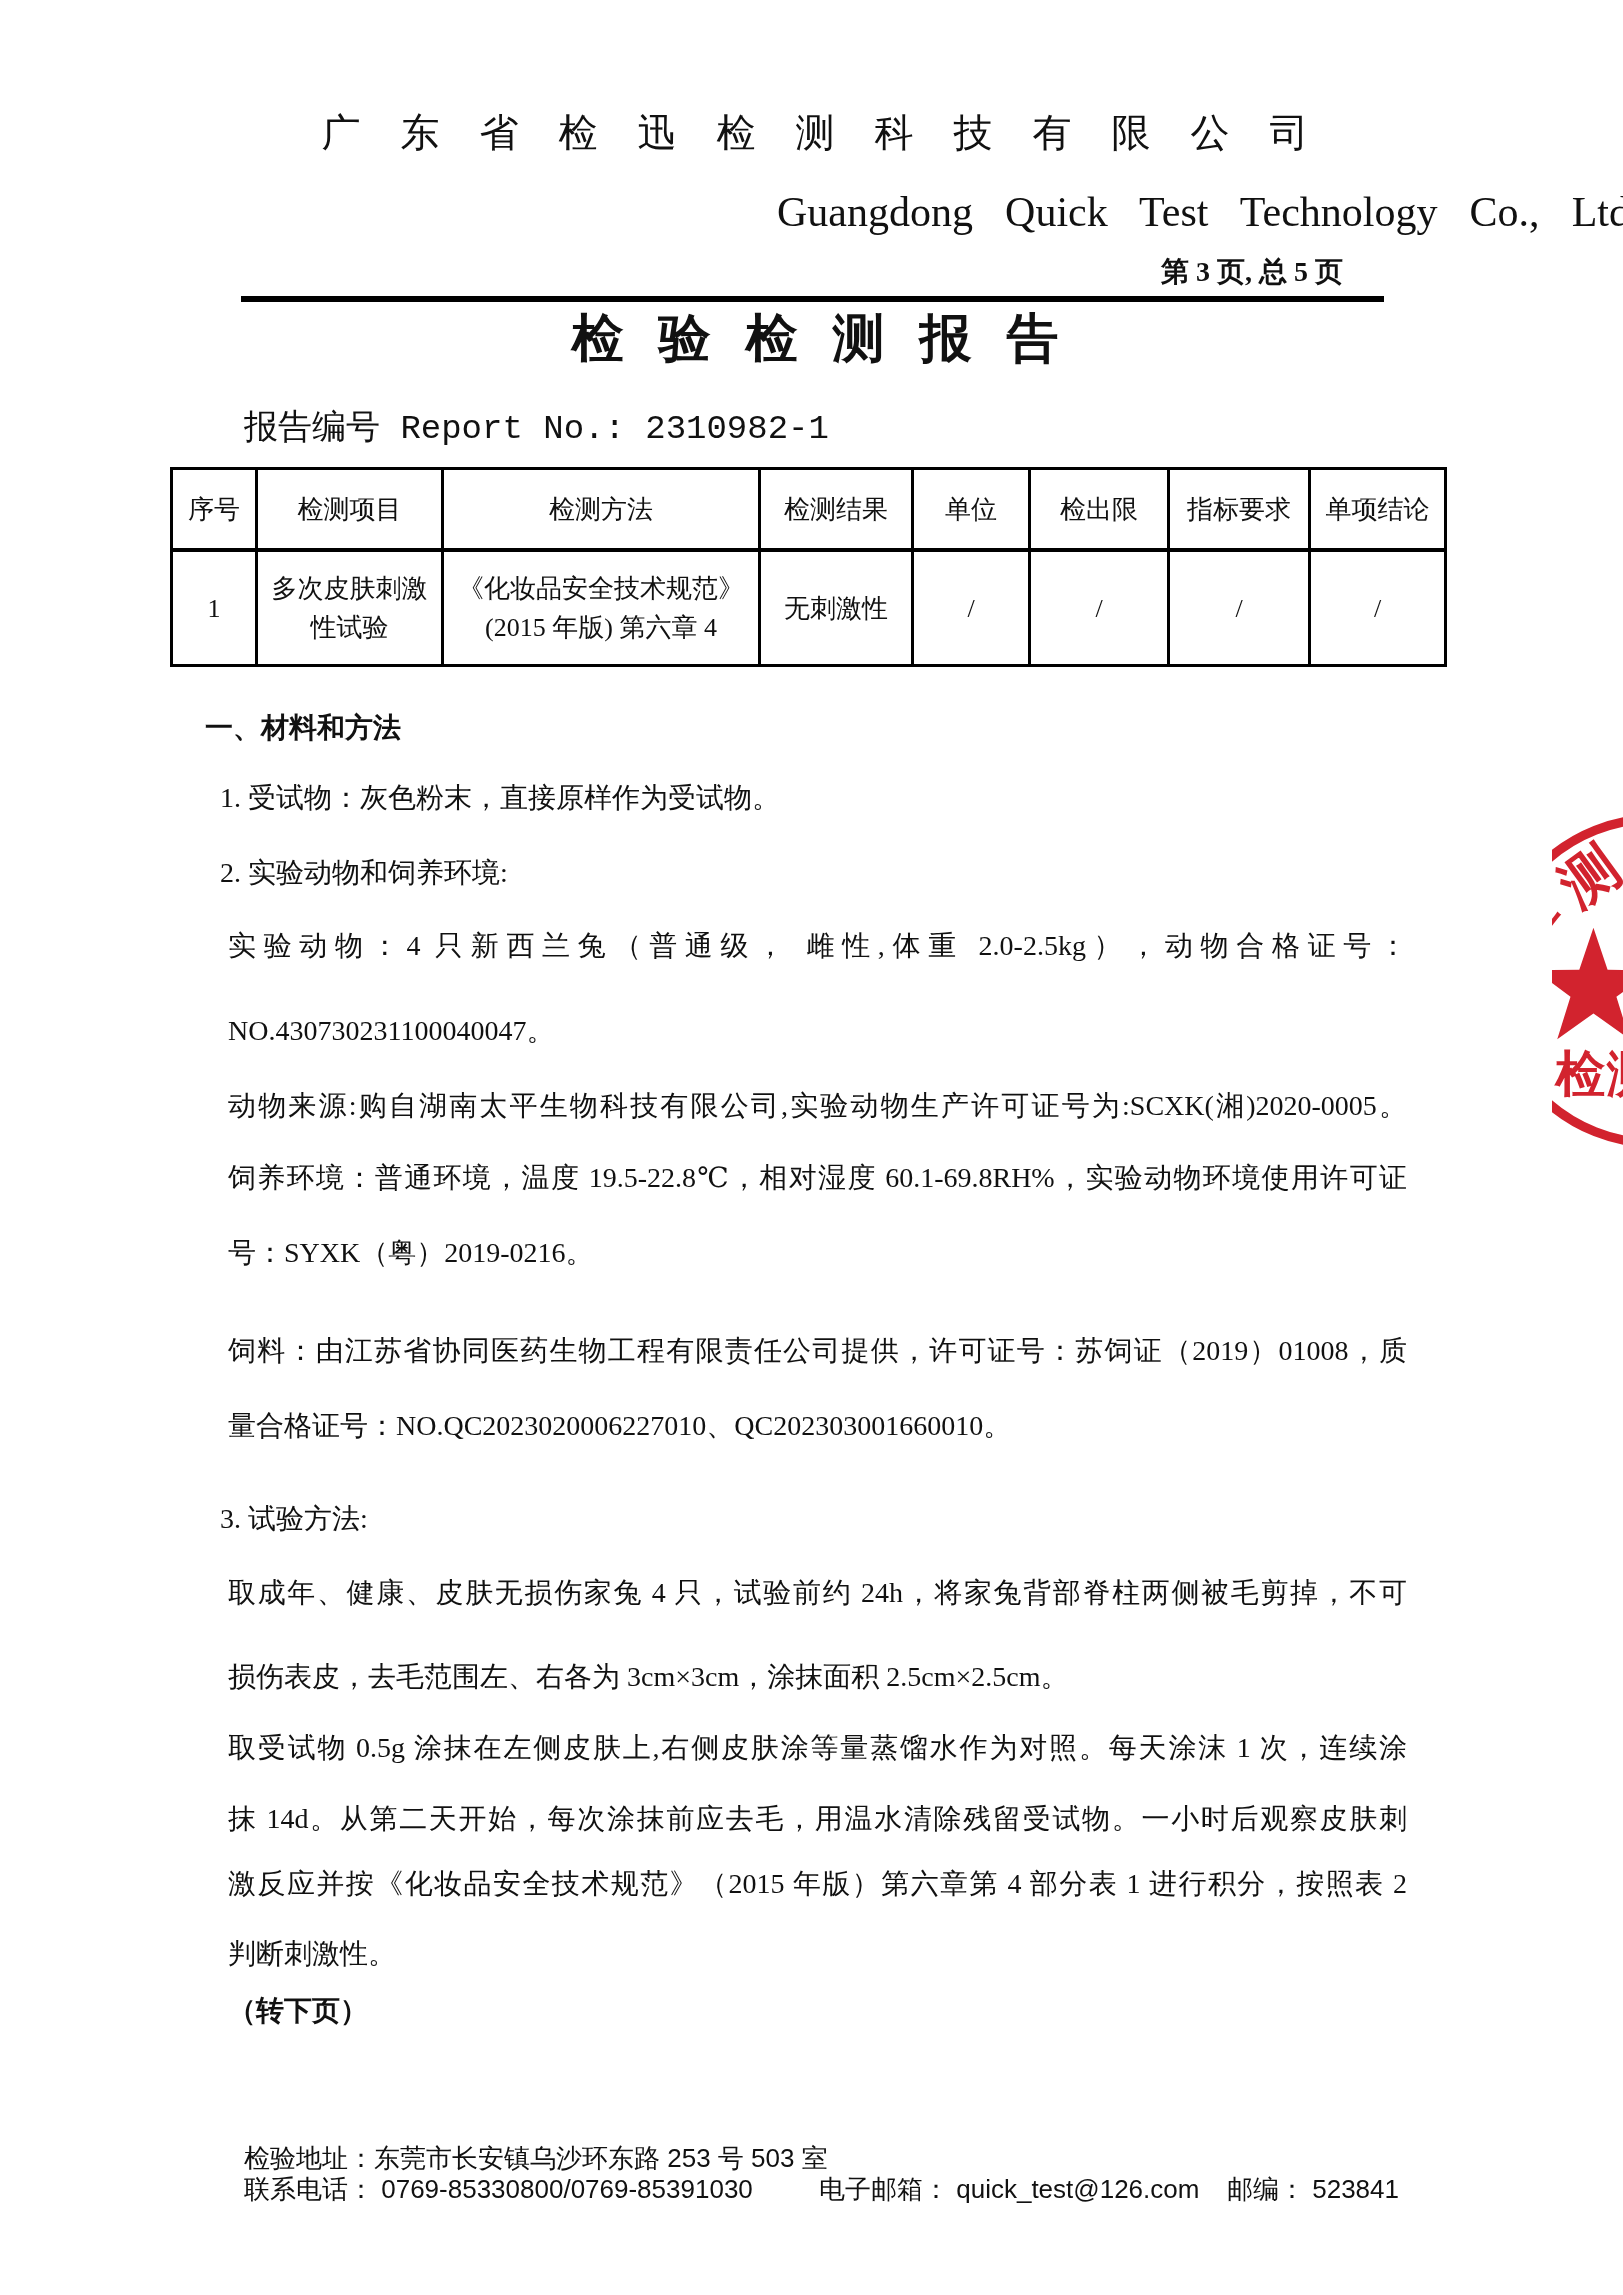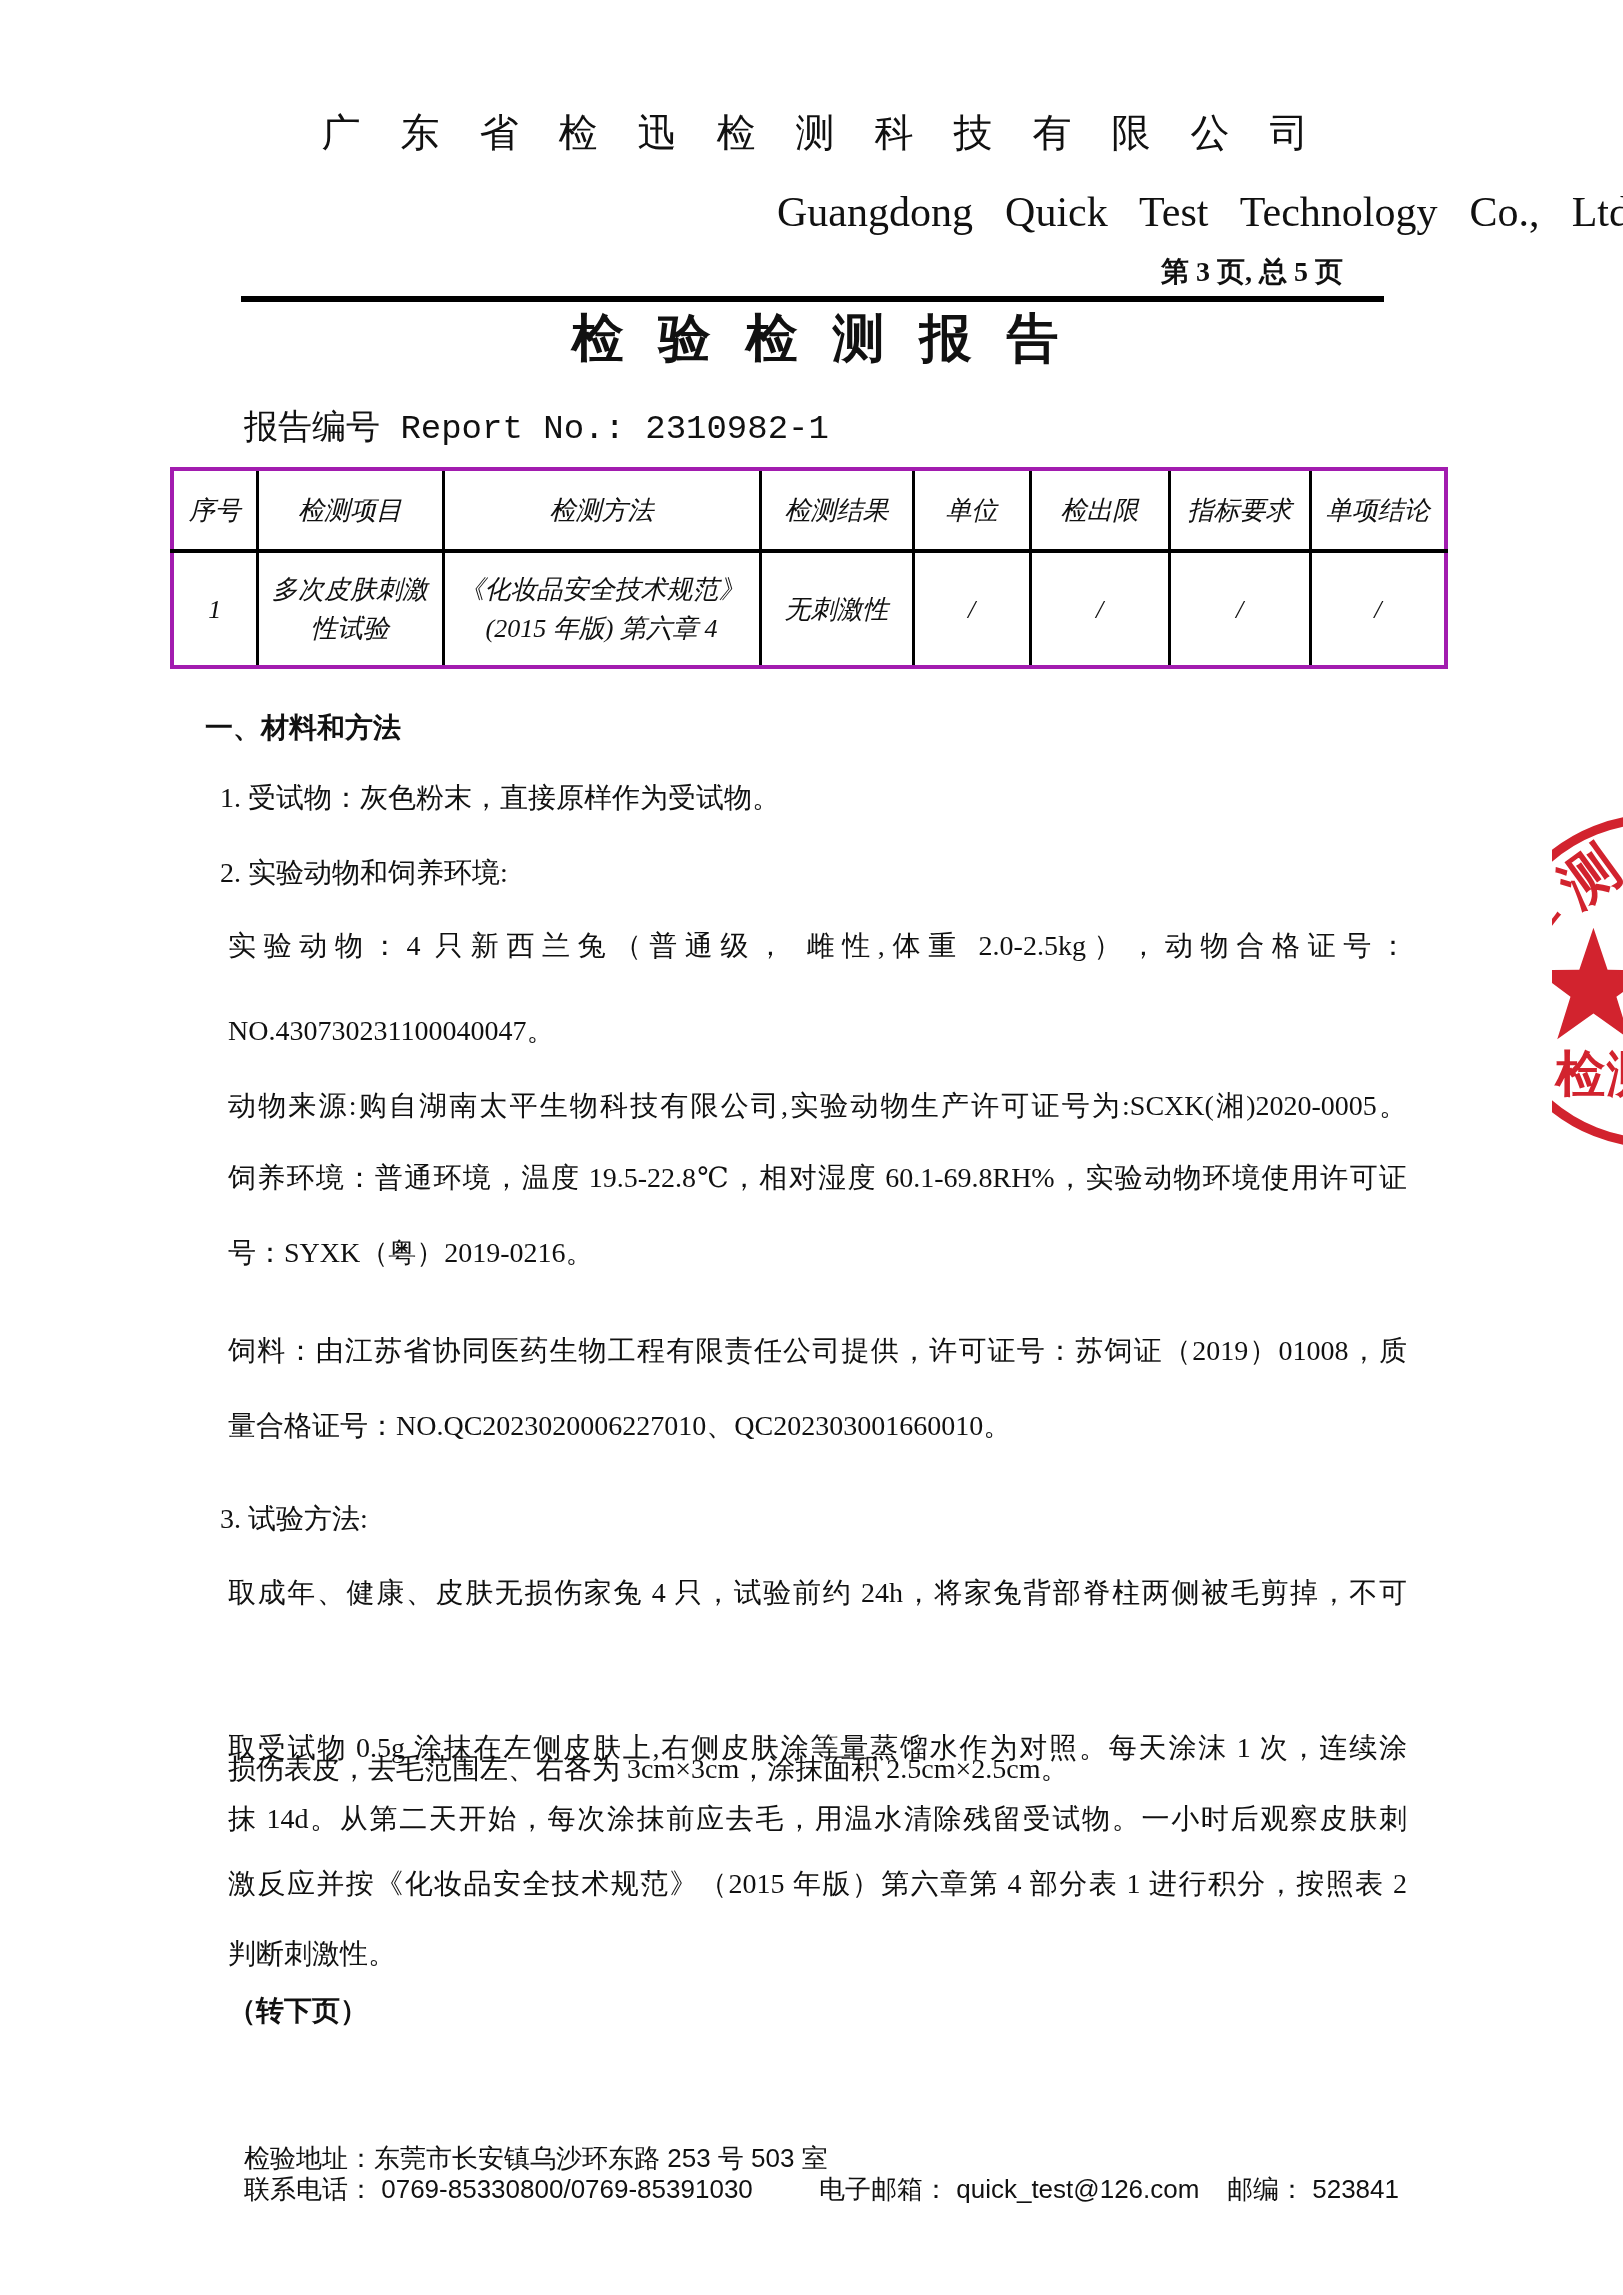"序号" .result-table { border: 4px solid #a21caf -> 1px solid #a21caf; font-style: italic -> none }
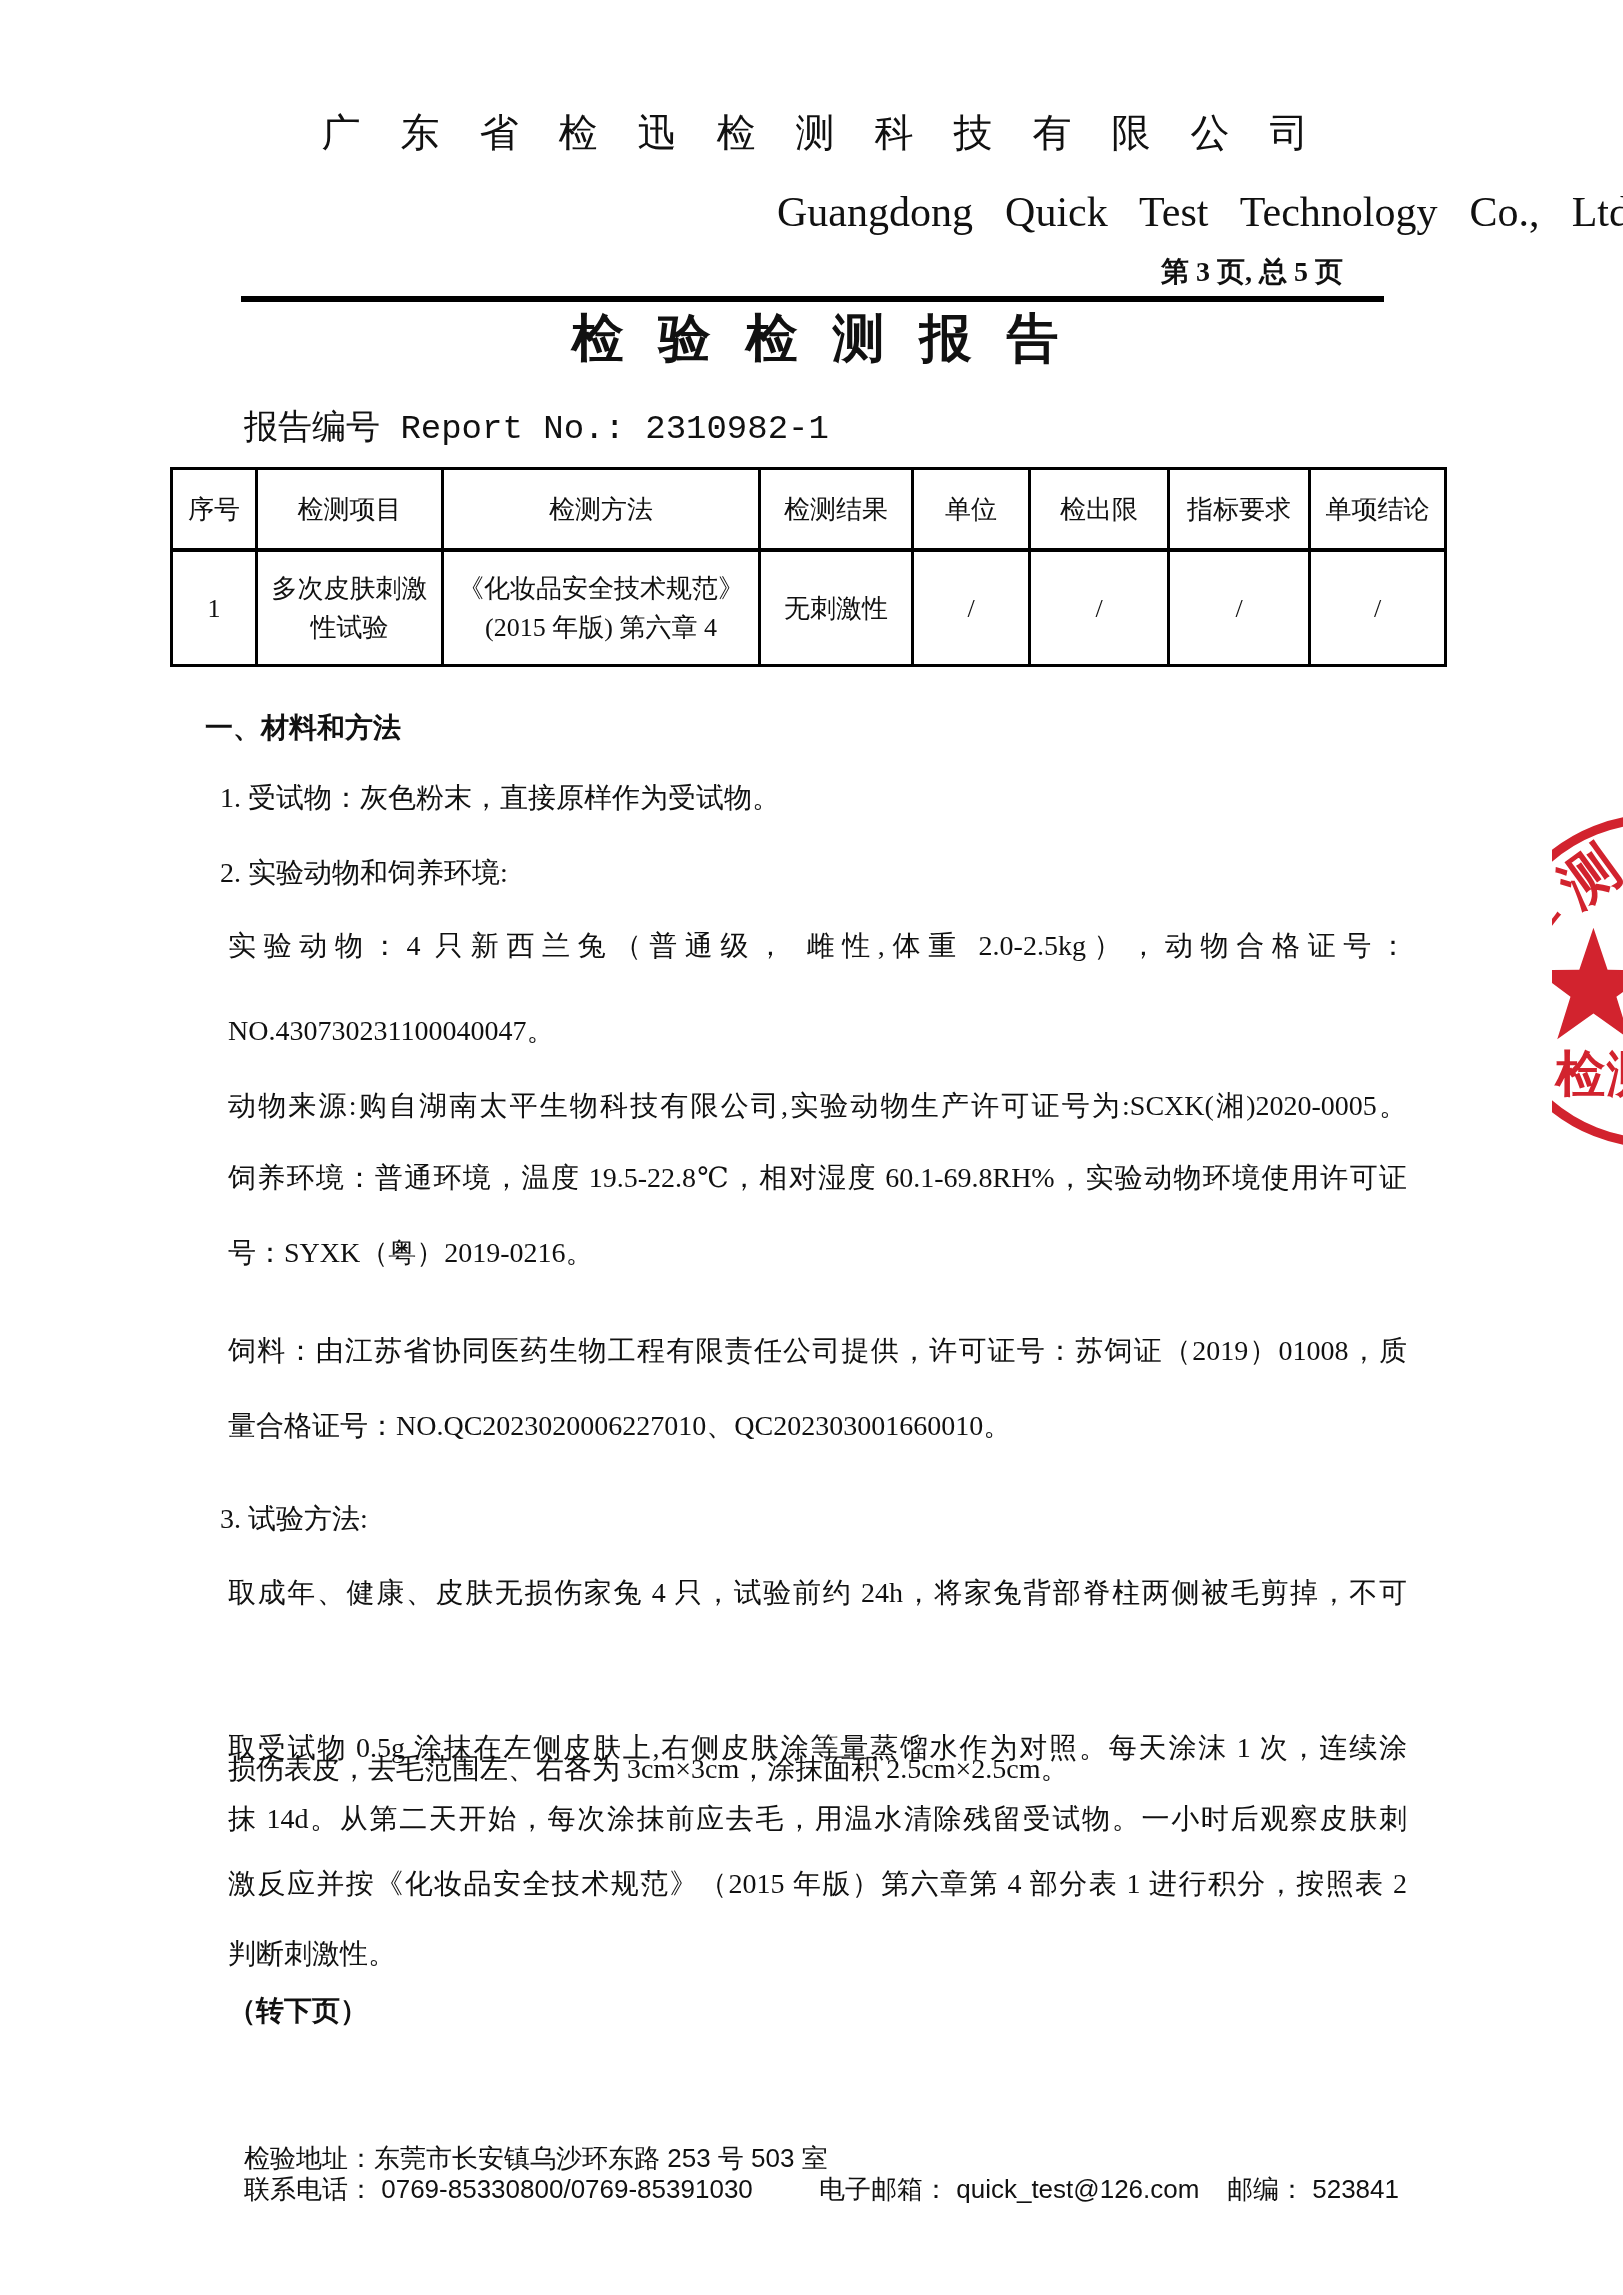"损伤表皮，去毛范围左、右各为 3cm×3cm，涂抹面积 2.5cm×2.5cm。" .t1994 { top: 1750px -> 1658px }
